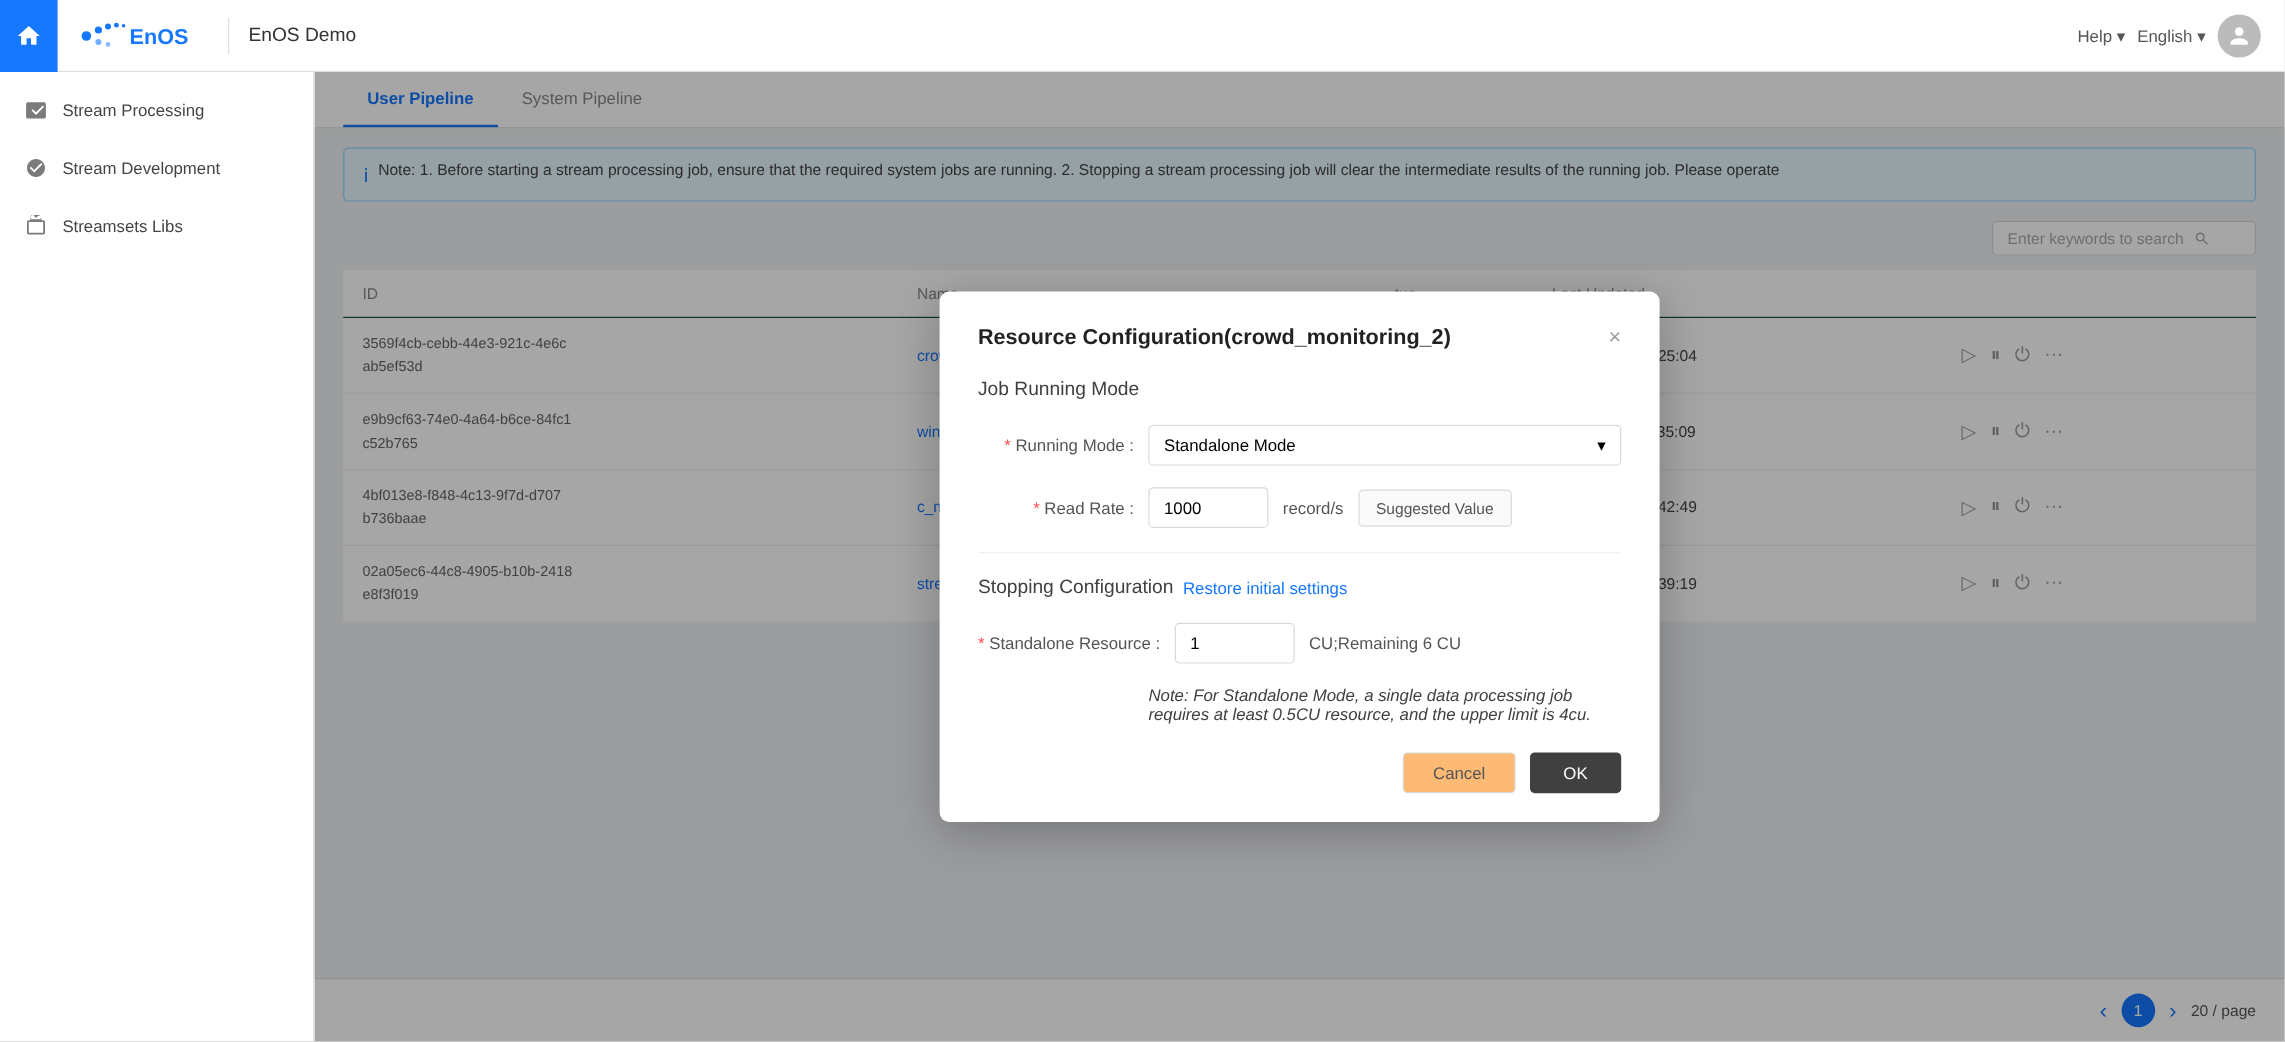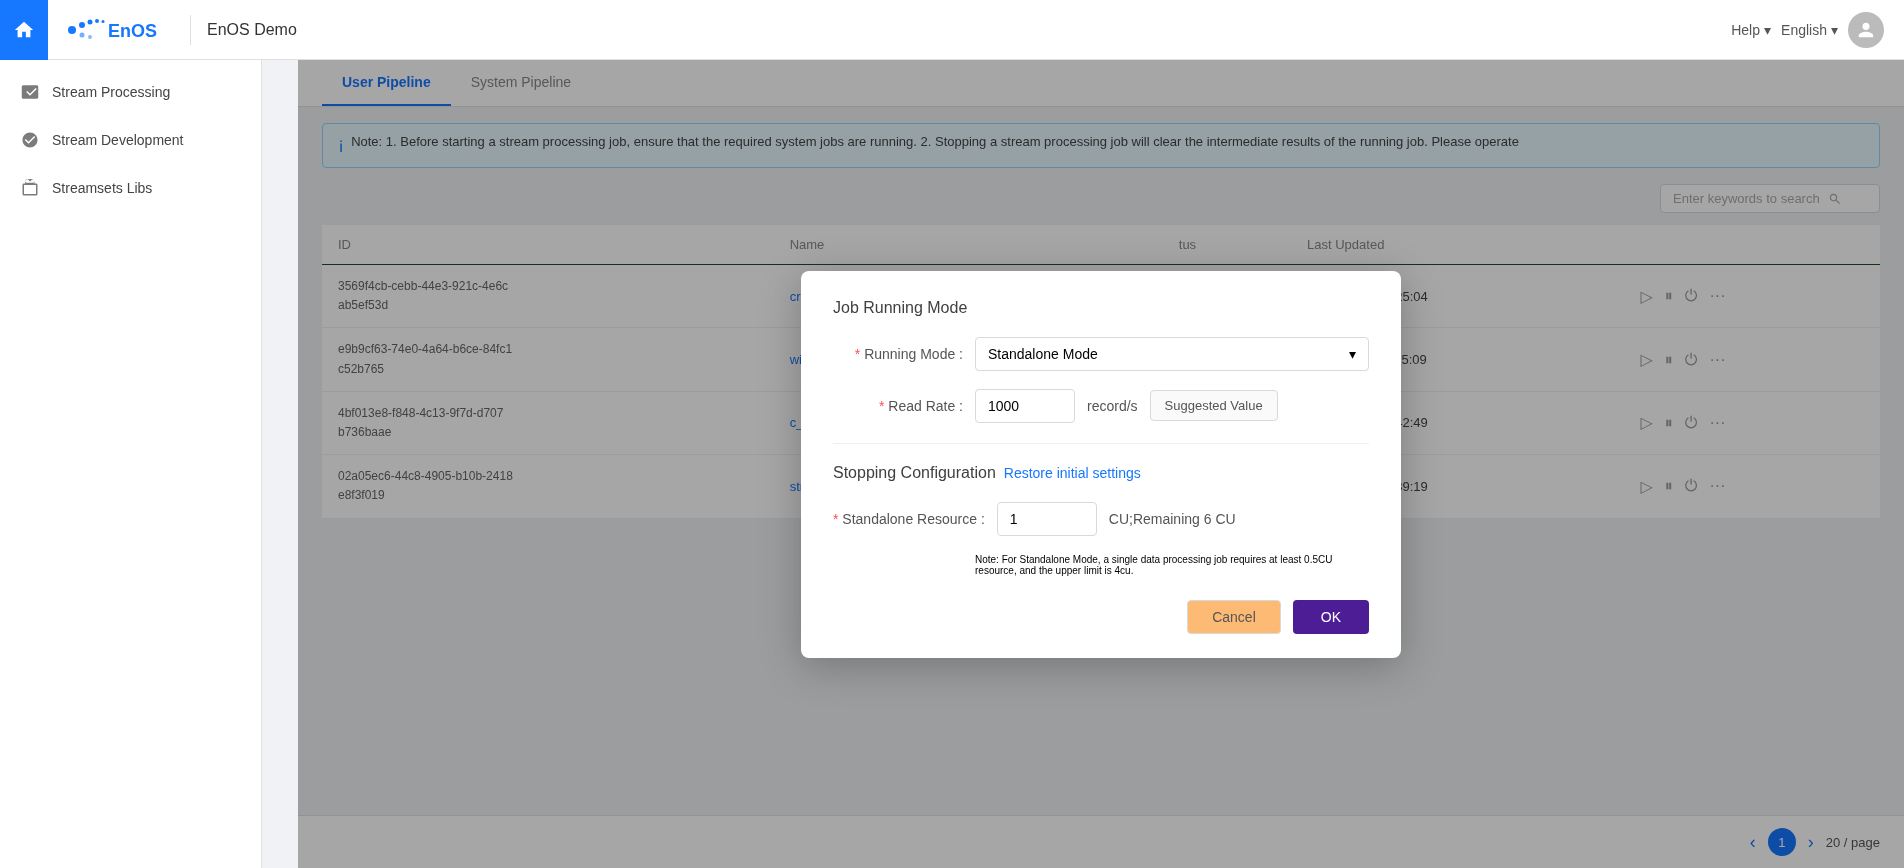"User Pipeline" .content-area { margin-left: 36px -> none }
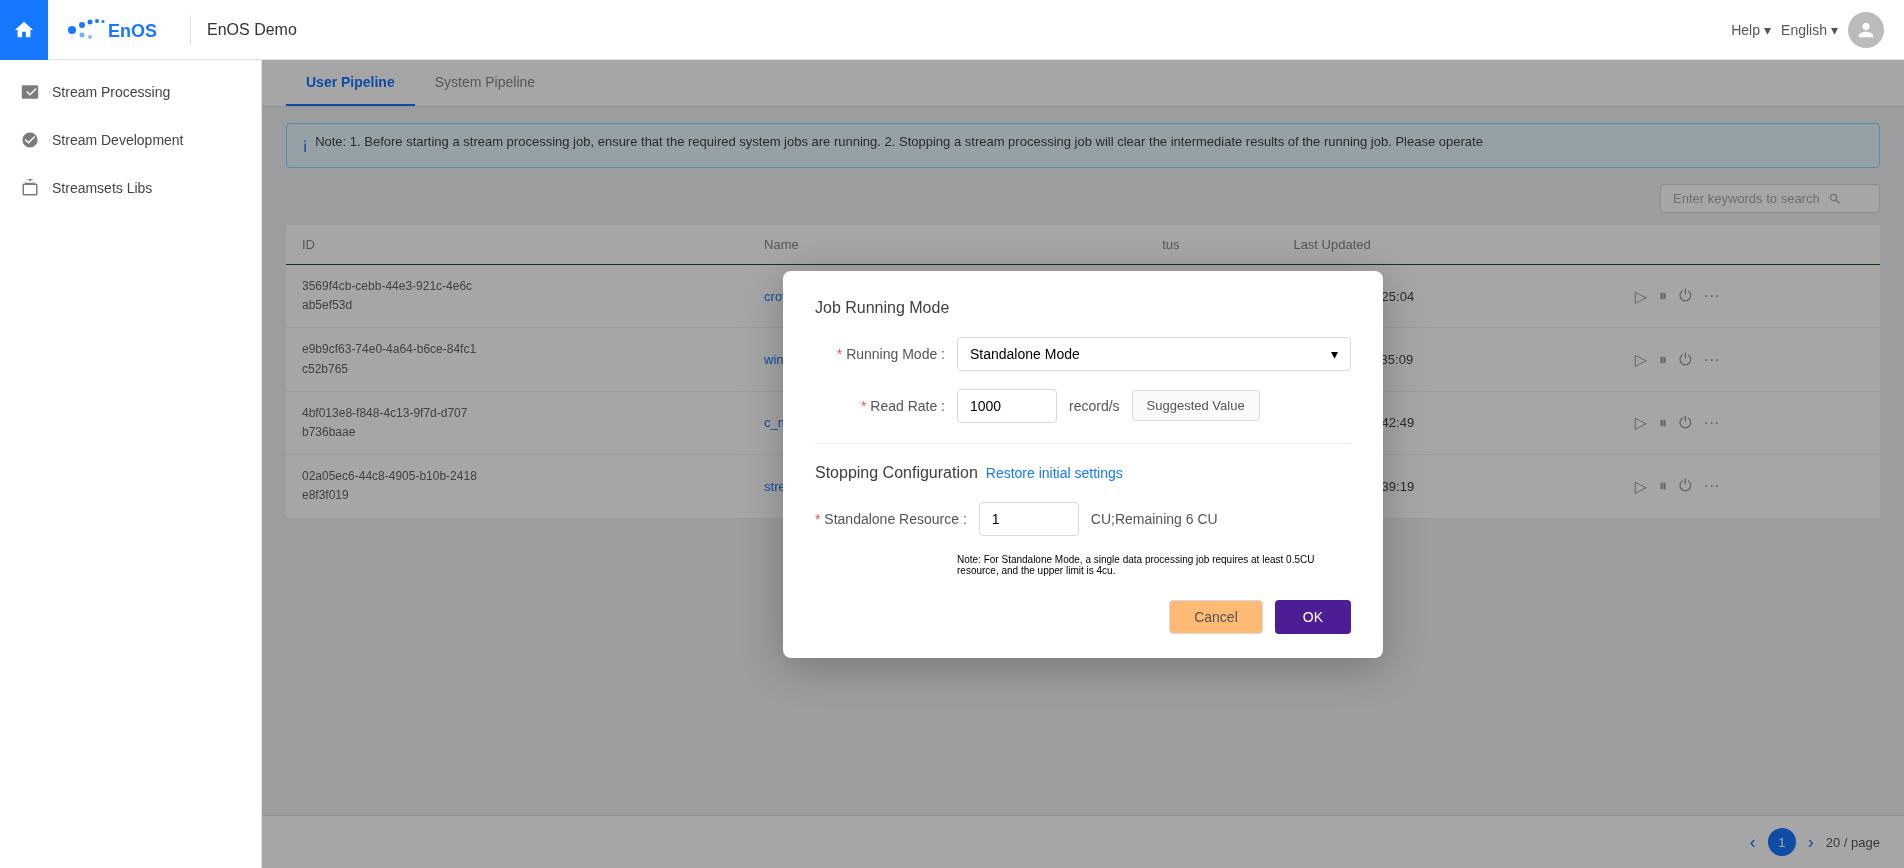"Resource" div.modal-header { html: none -> <div> <span>Resource Configuration(crowd_monitoring_2)</span> <span>×</span> </div> }
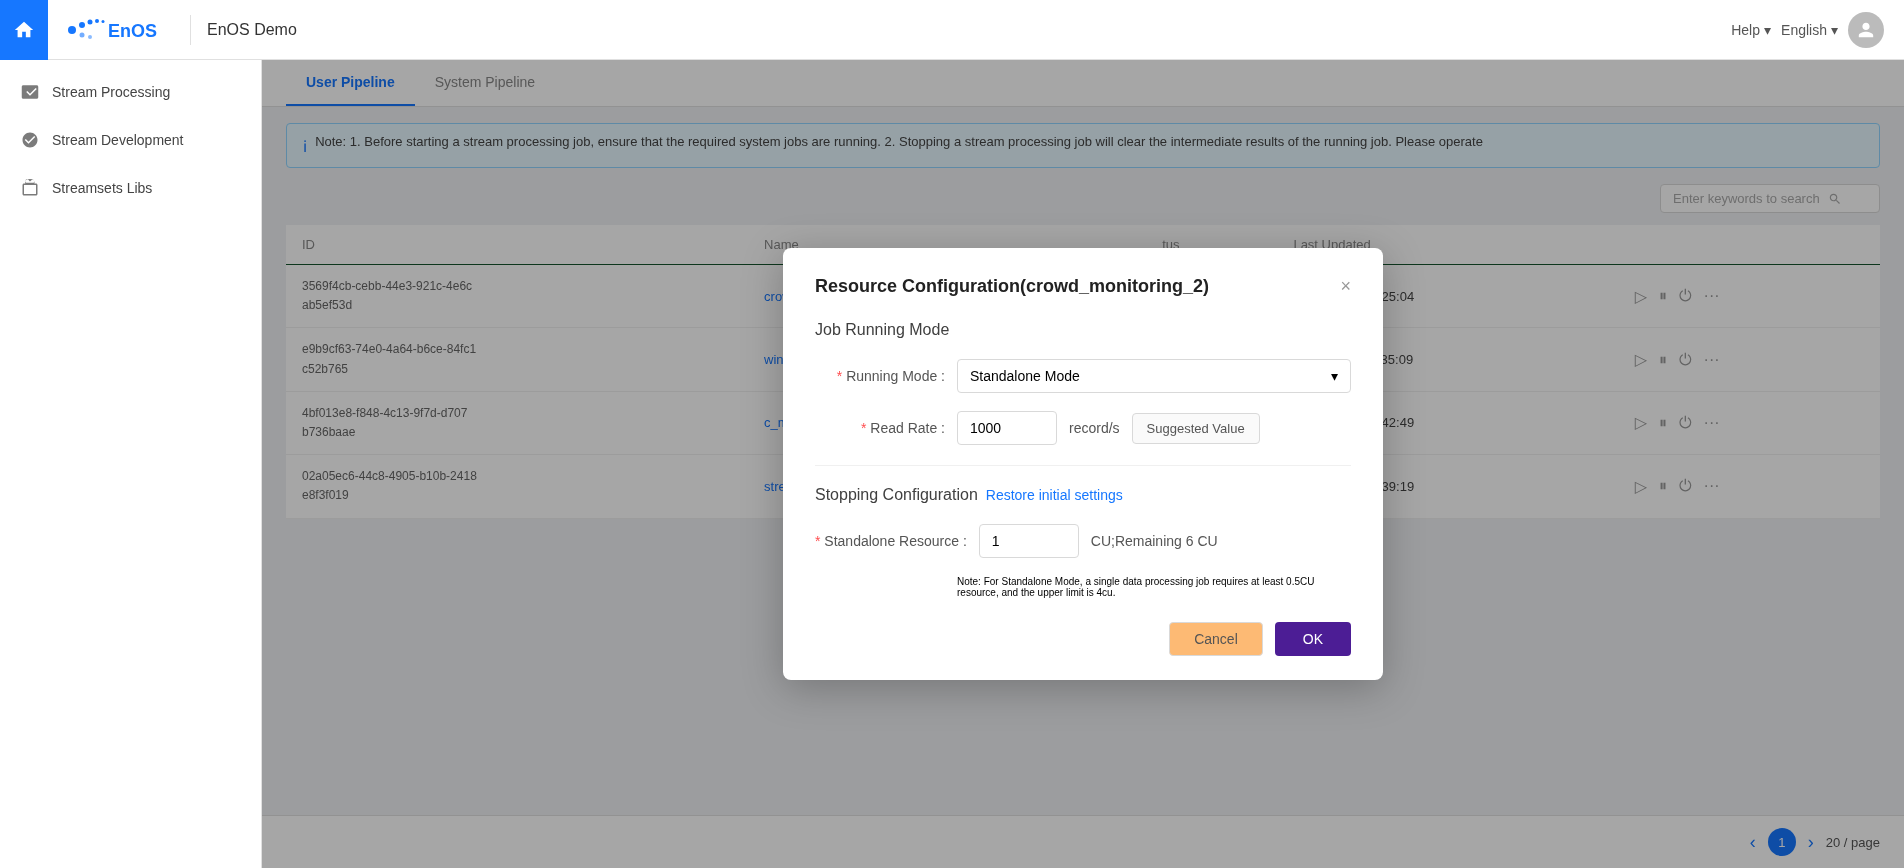"Note: For Standalone Mode, a" .note-text { color: #000000 -> #404040; font-size: 10px -> 14px; font-style: none -> italic }
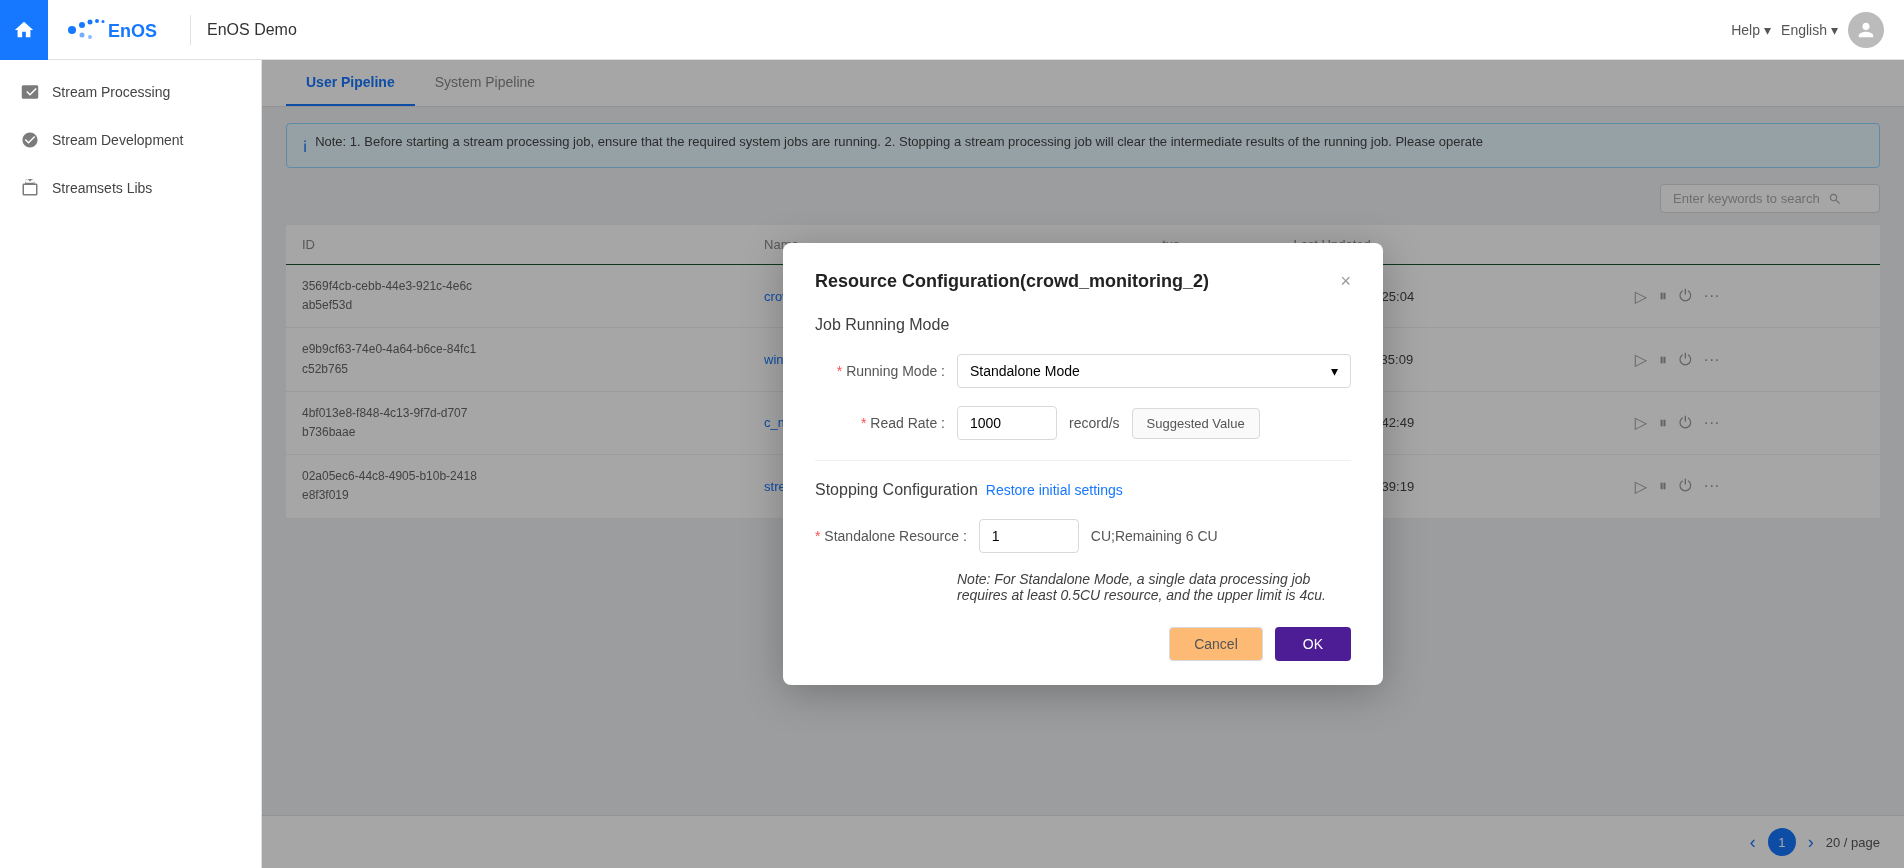"OK" .btn-ok { background: #4c1d95 -> #404040 }
